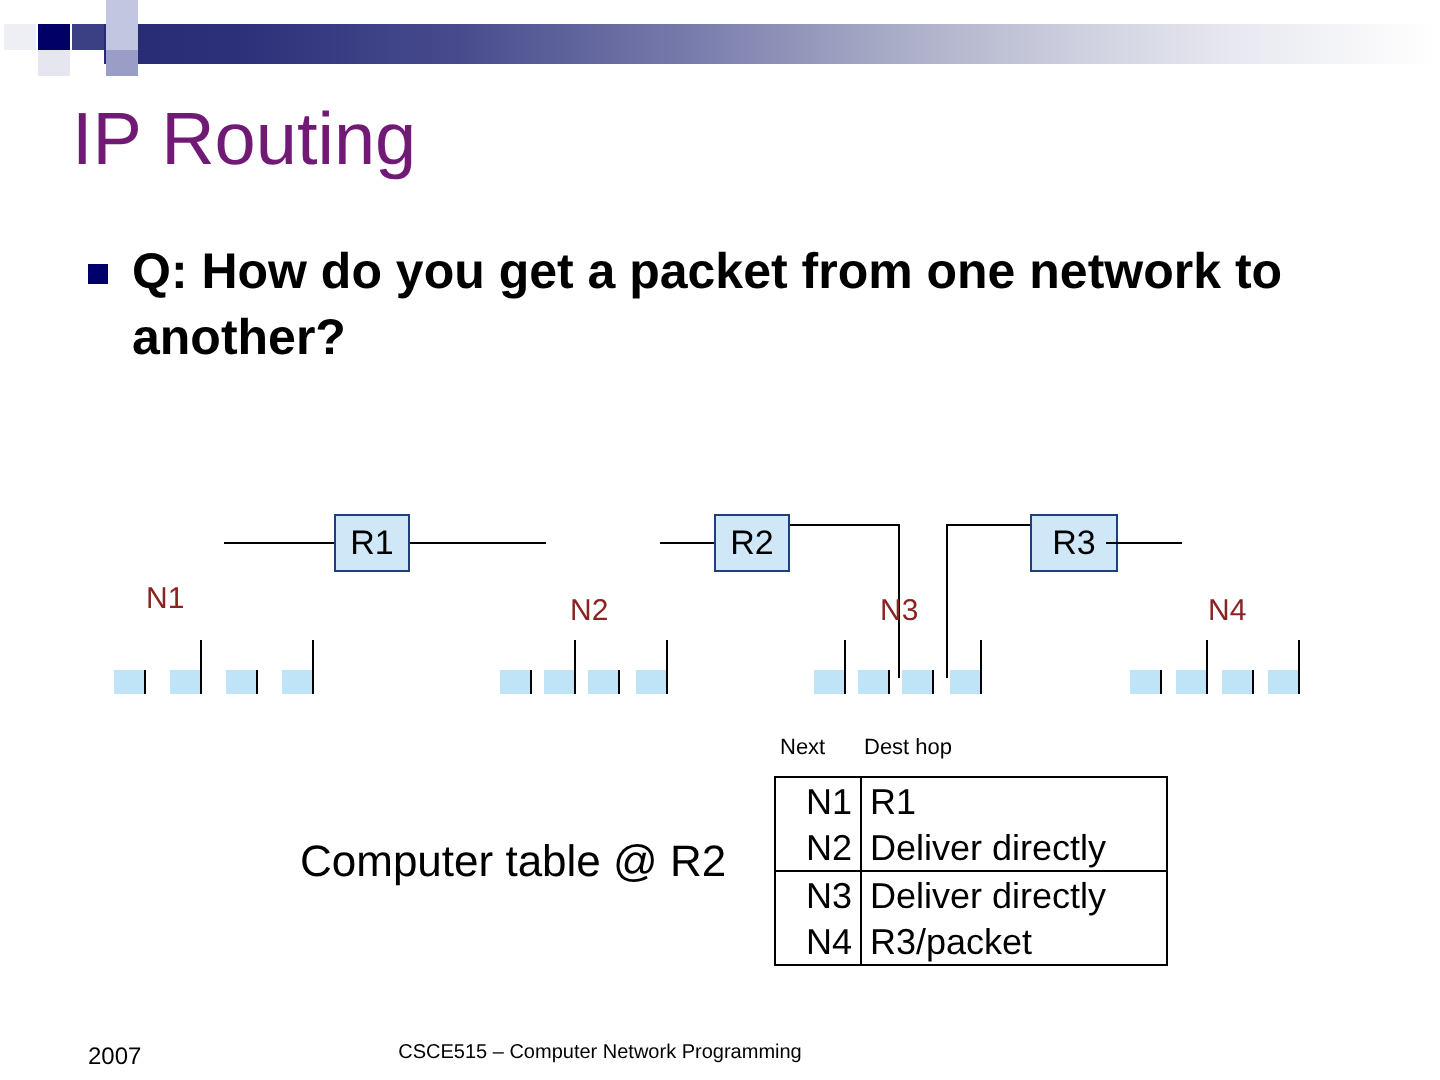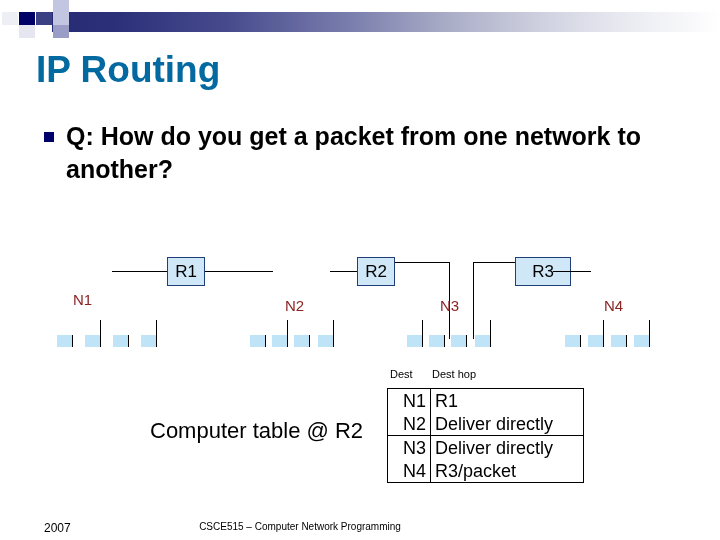"IP Routing" #slide-title { color: #0369a1 -> #701a75; font-weight: bold -> normal }
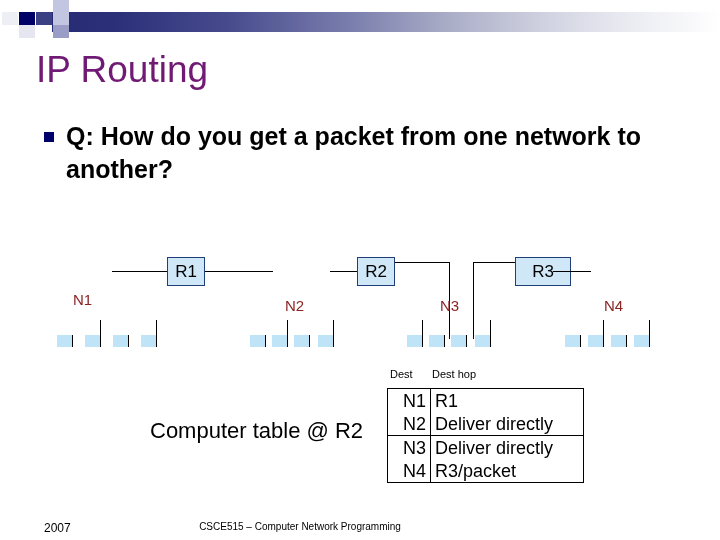"R3" div.router { width: 56px -> 44px }
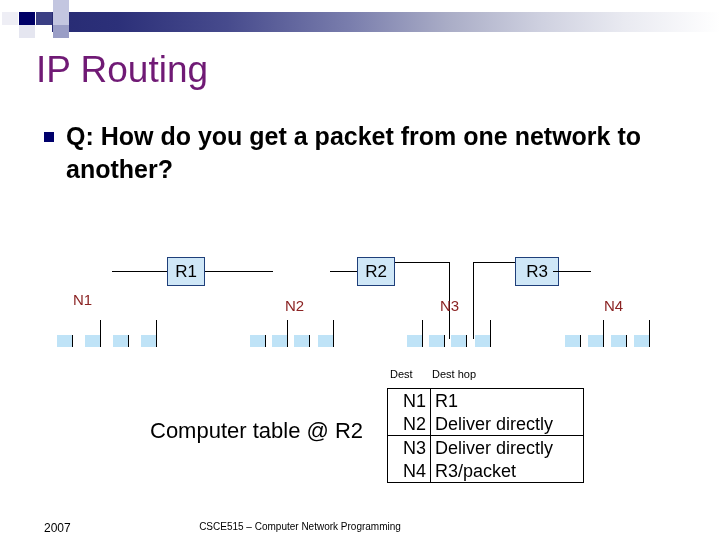"Dest" span.h-dest { text: Dest -> Next }
